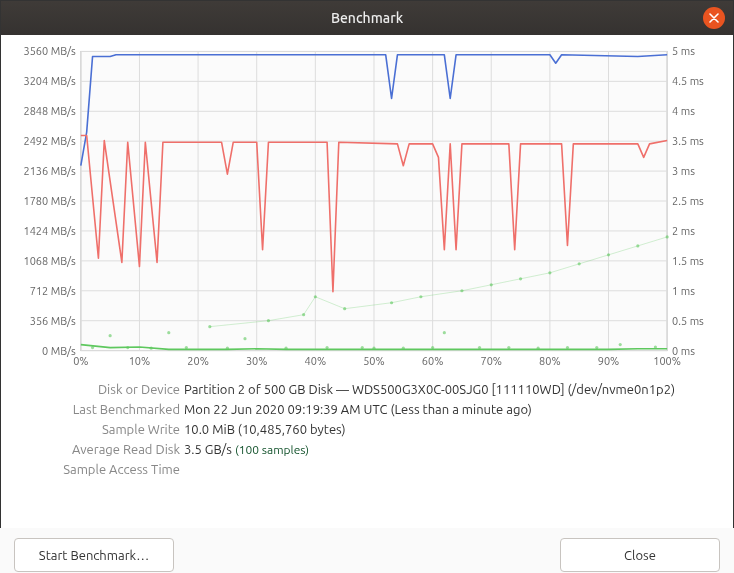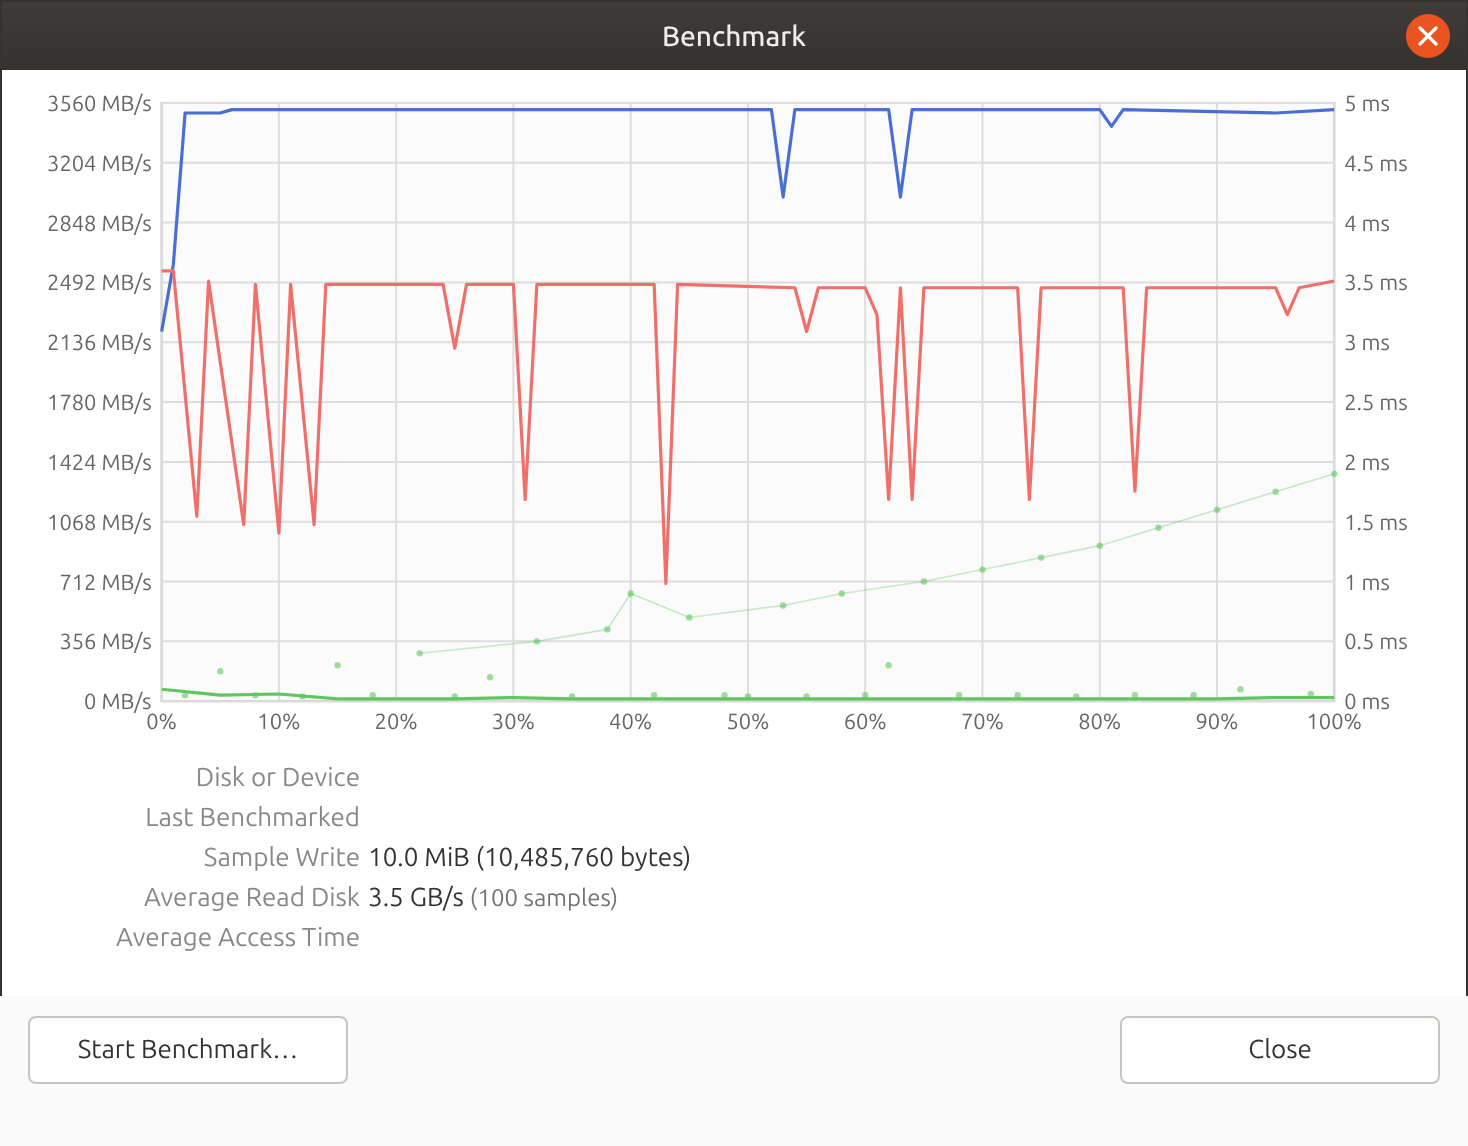"Partition 2 of 500 GB" div.info-value { html: none -> <div>Partition 2 of 500 GB Disk — WDS500G3X0C-00SJG0 [111110WD] (/dev/nvme0n1p2)</div> }
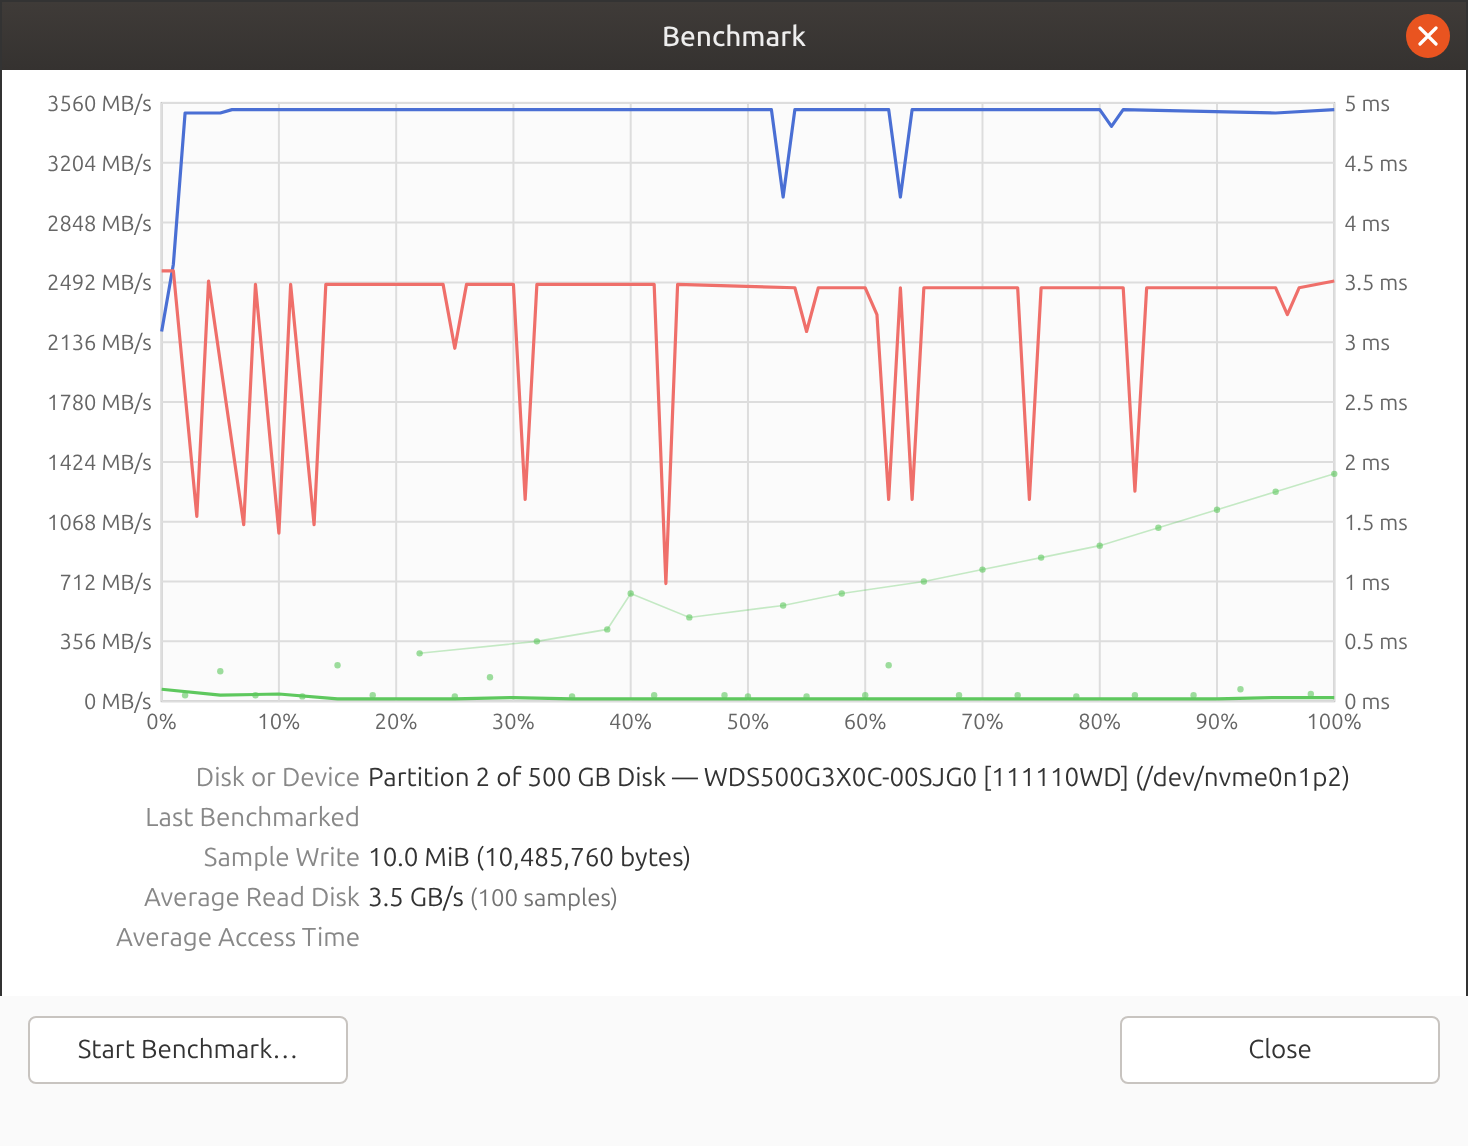"Mon 22 Jun 2020 09:19:39" div.info-value { html: none -> <div>Mon 22 Jun 2020 09:19:39 AM UTC (Less than a minute ago)</div> }
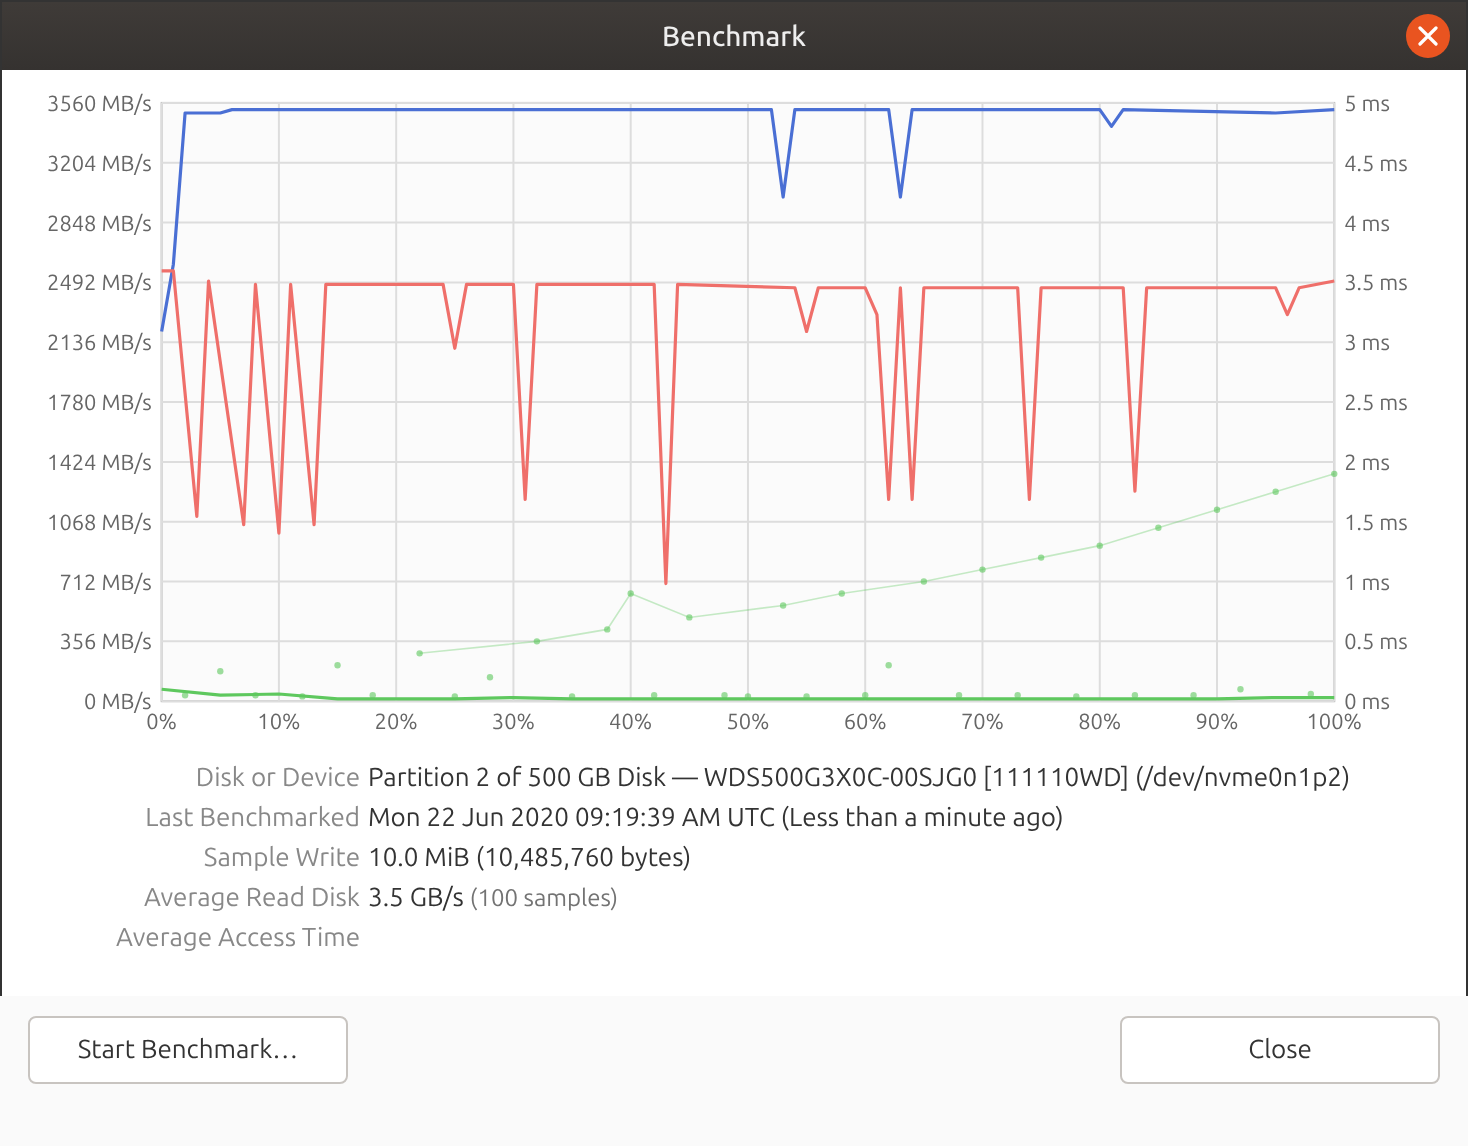"(100 samples)" .info-value .sub { color: #737373 -> #14532d }
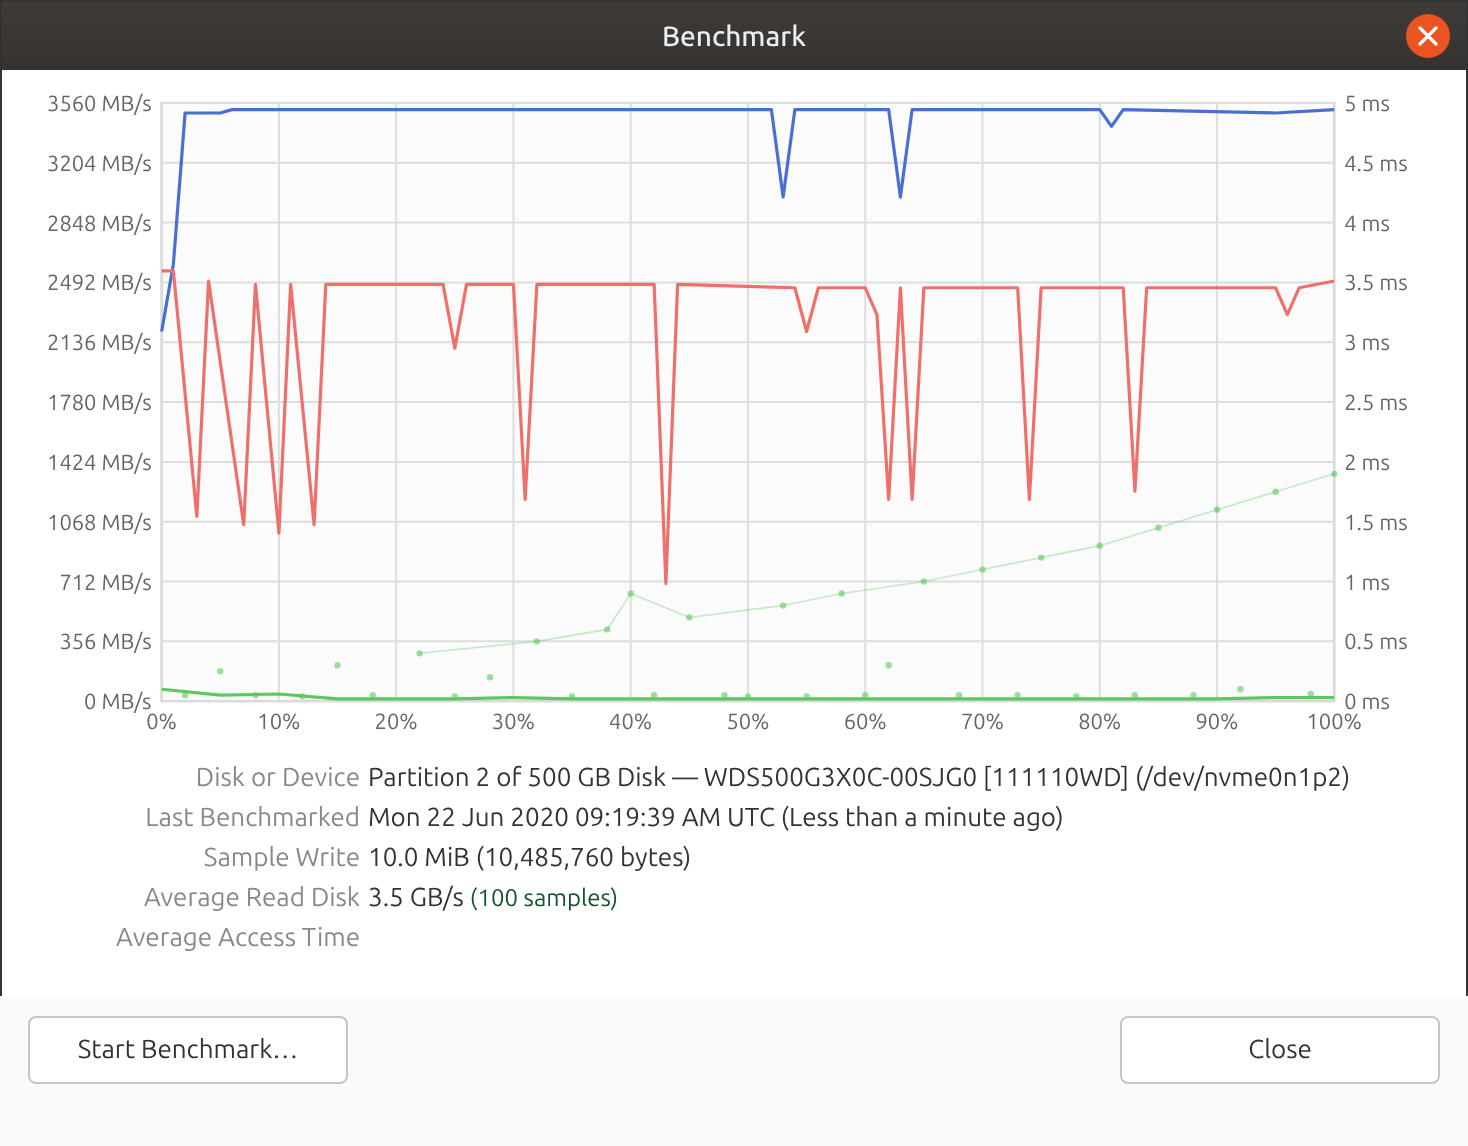"Average Access Time" div.info-label { text: Average -> Sample }
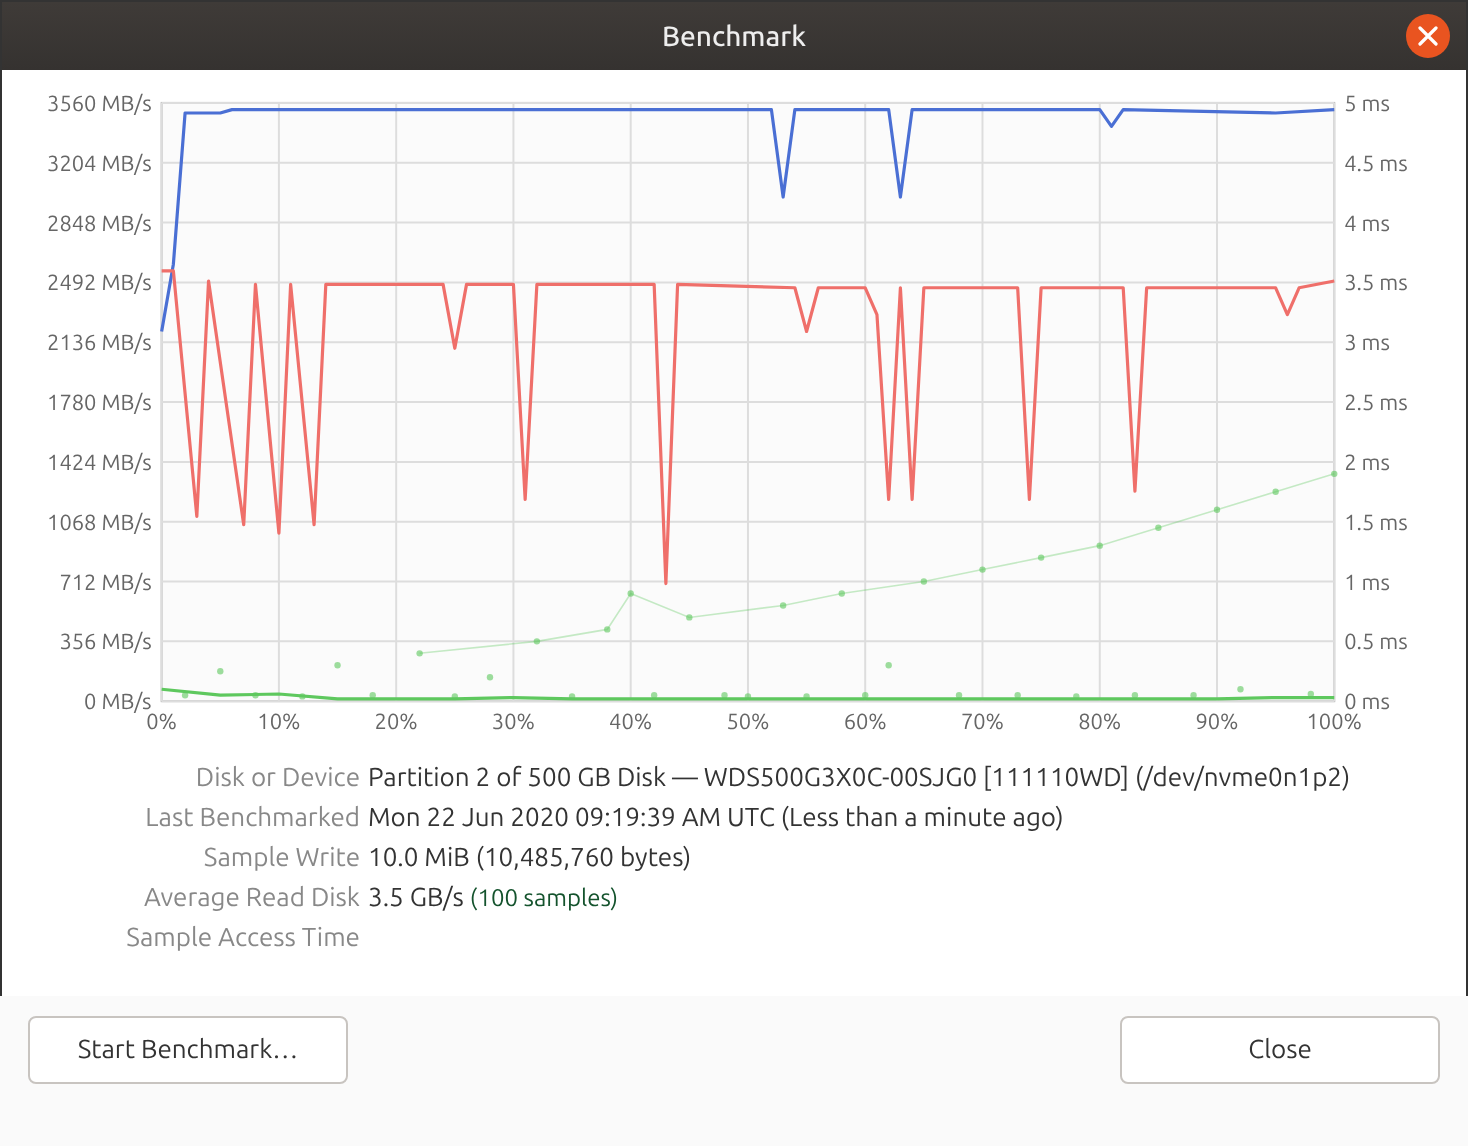"Start Benchmark…" .footer { padding: 10px 14px 31px 14px -> 10px 14px 1px 14px }
